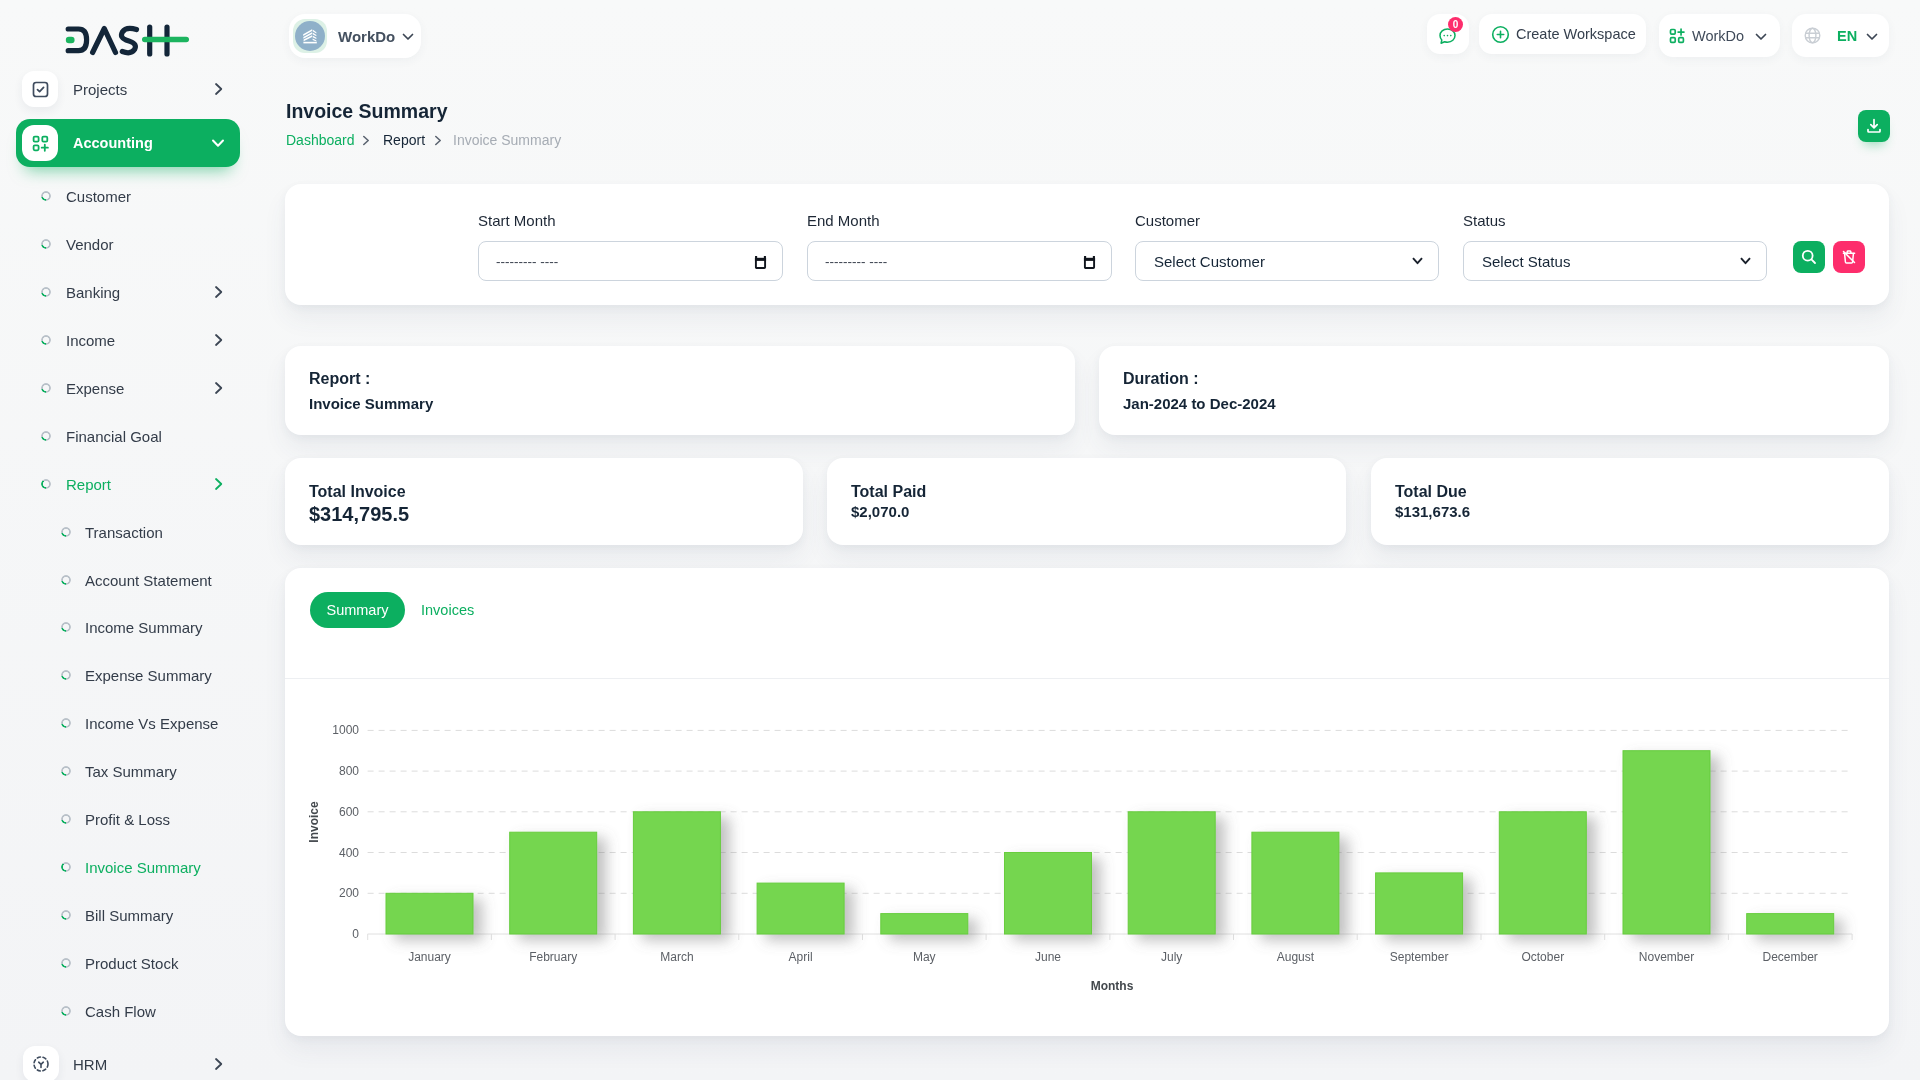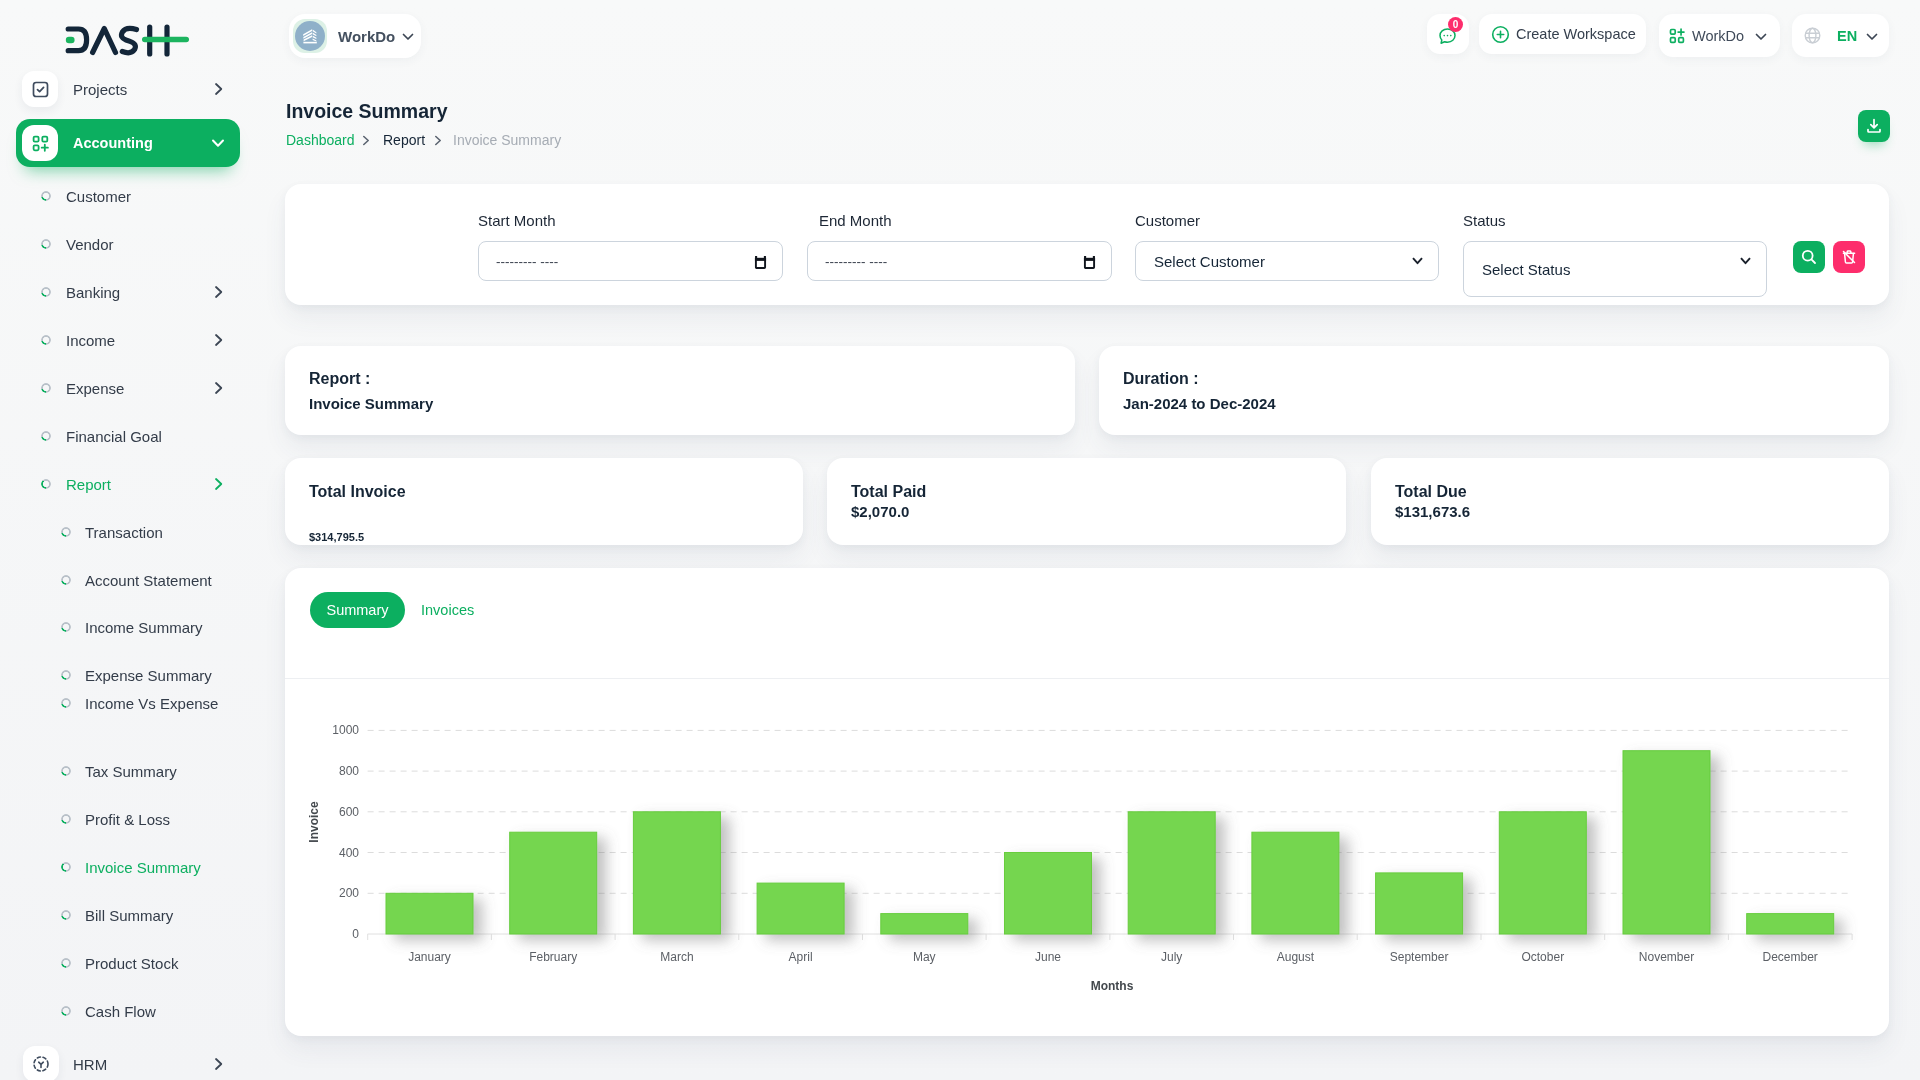"End Month" span.flabel { margin-left: 12px -> none }
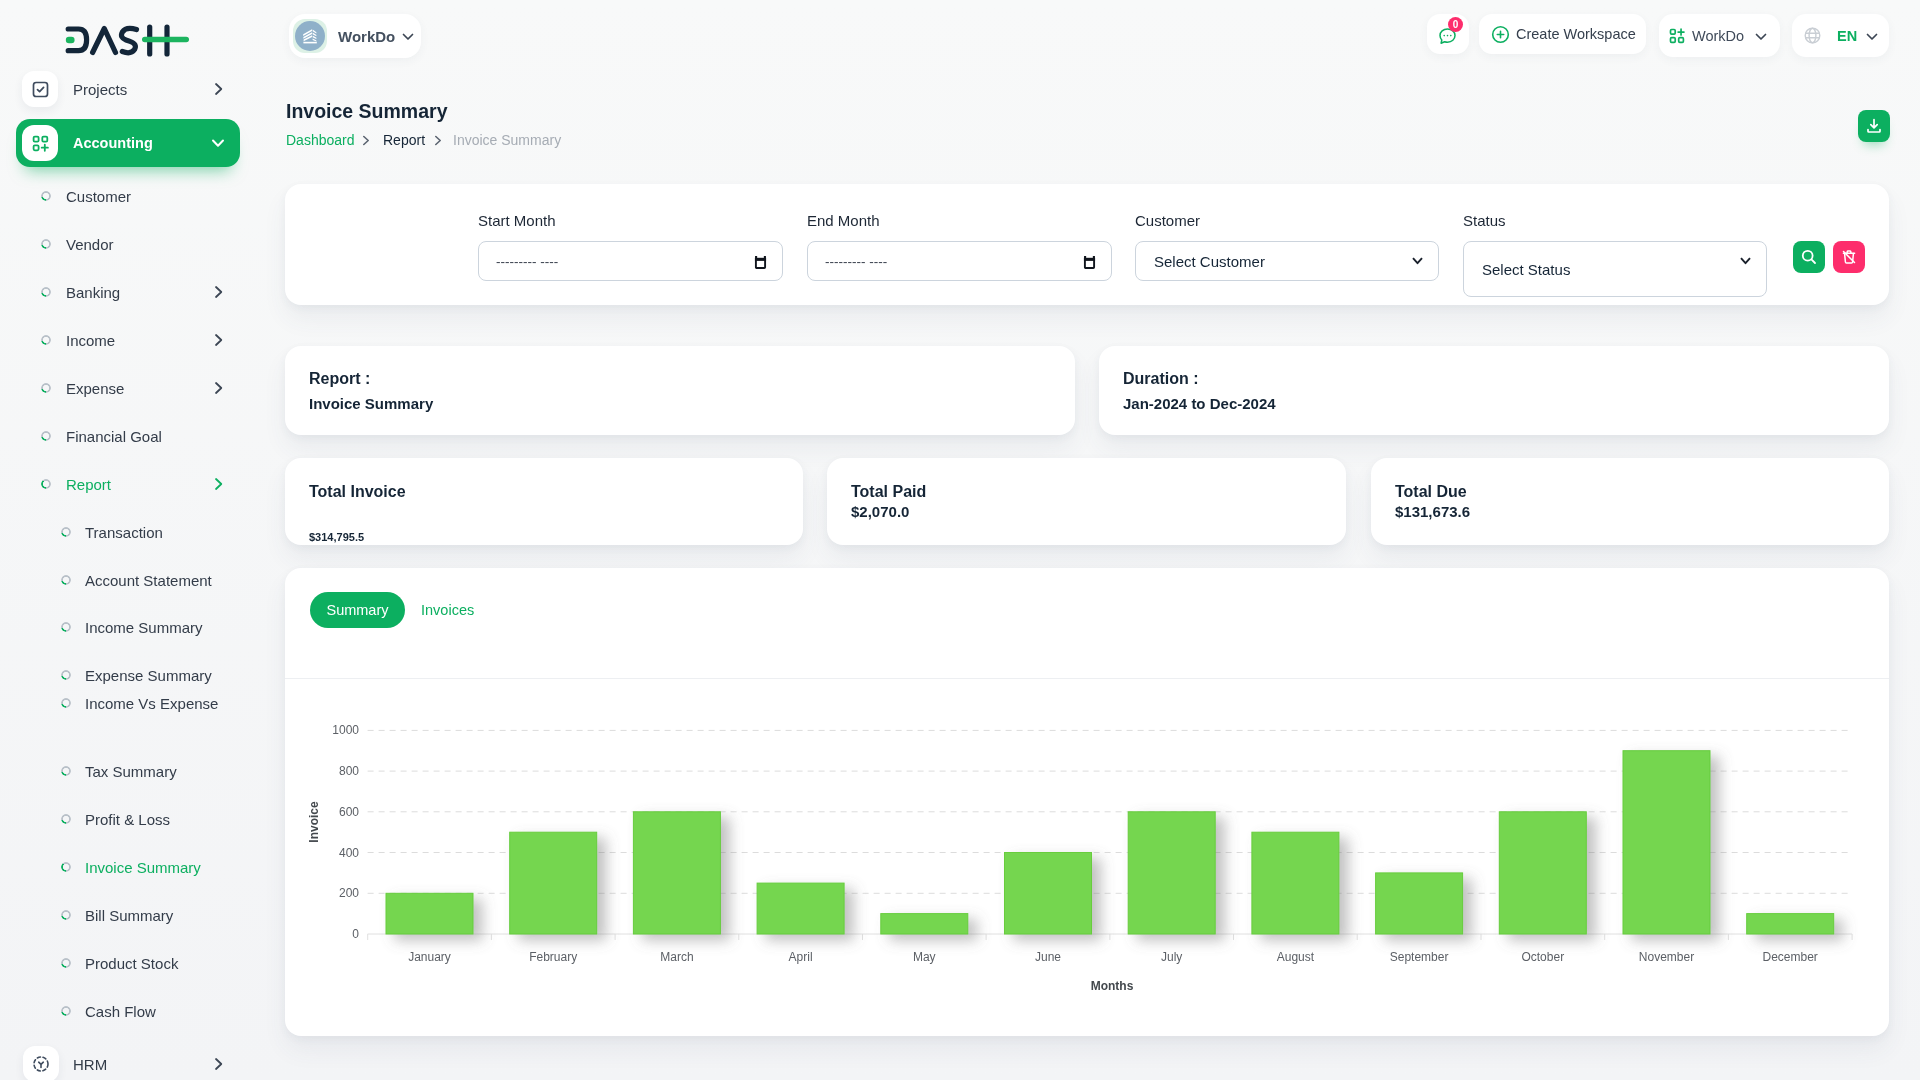"Select Status" select.ctl { height: 56px -> 40px }
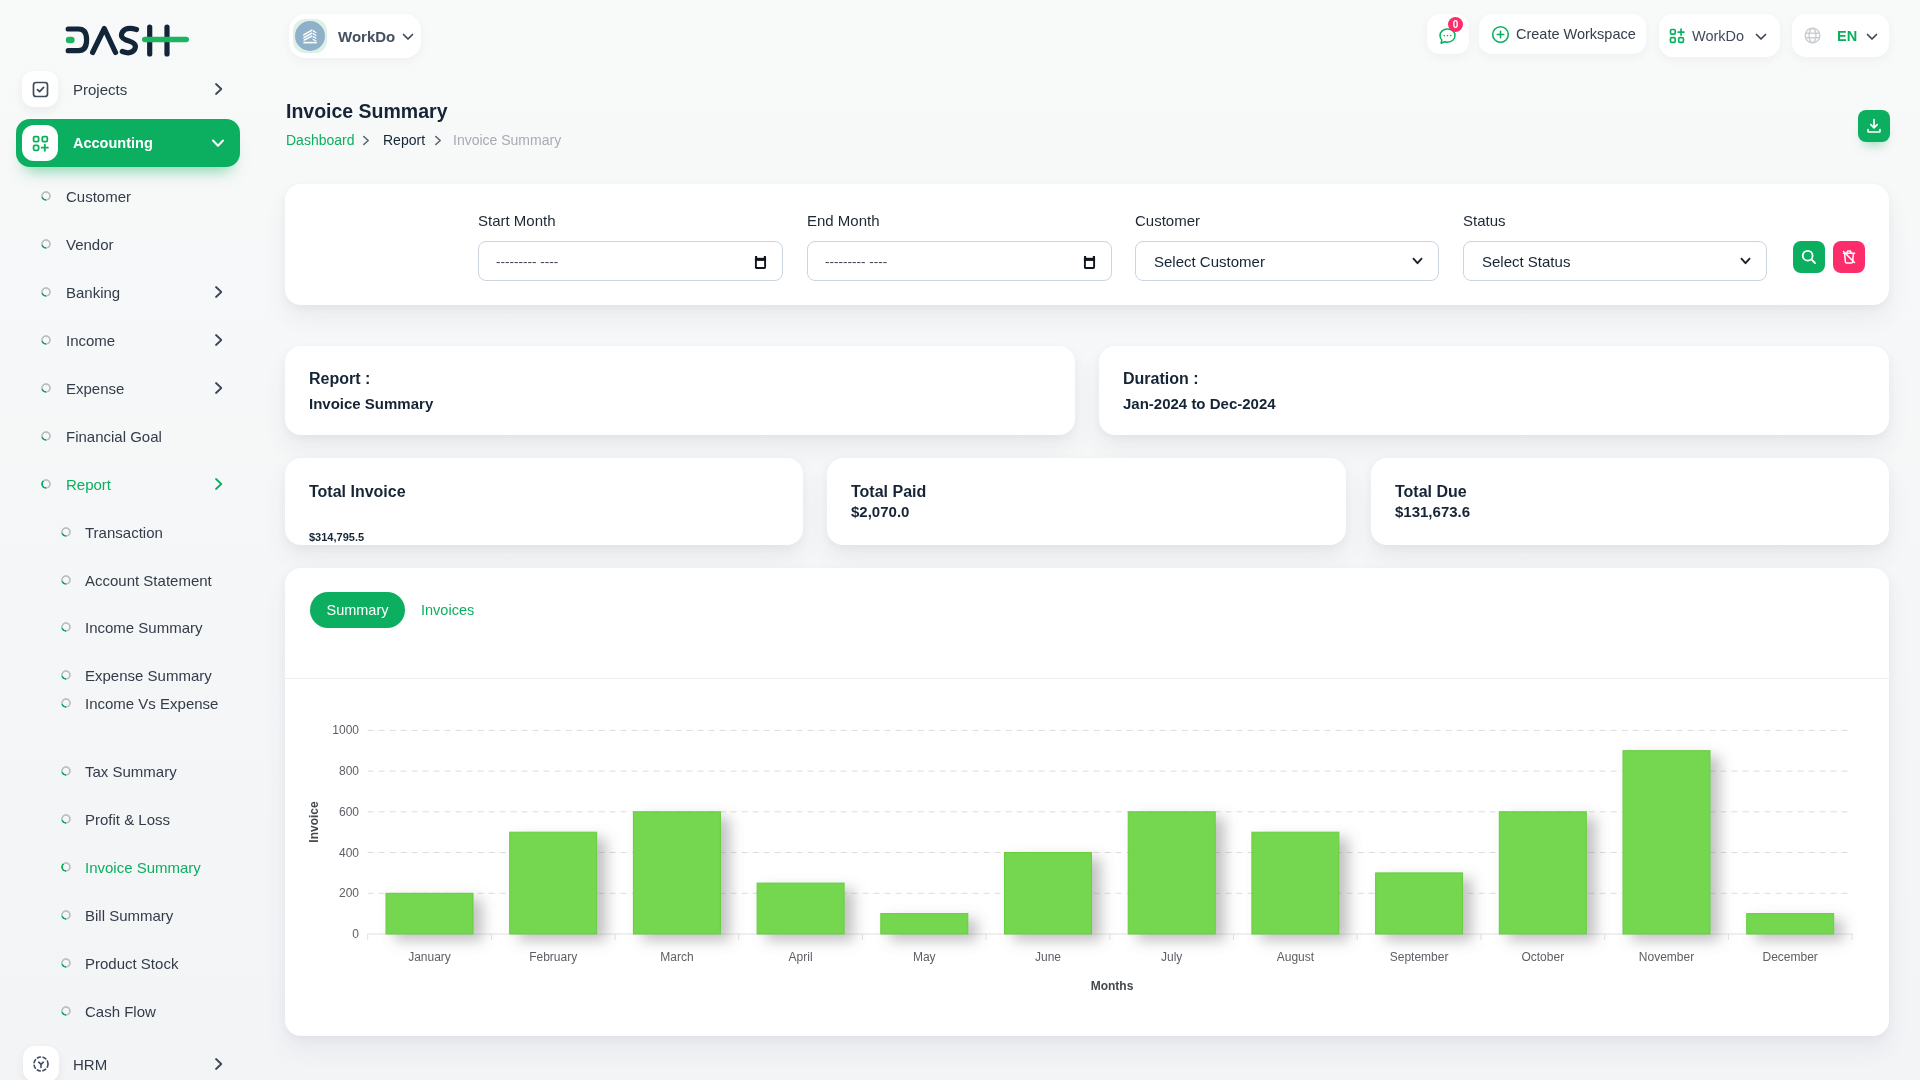"$314,795.5" div.abs { font-size: 11px -> 20px; margin-top: 28px -> none }
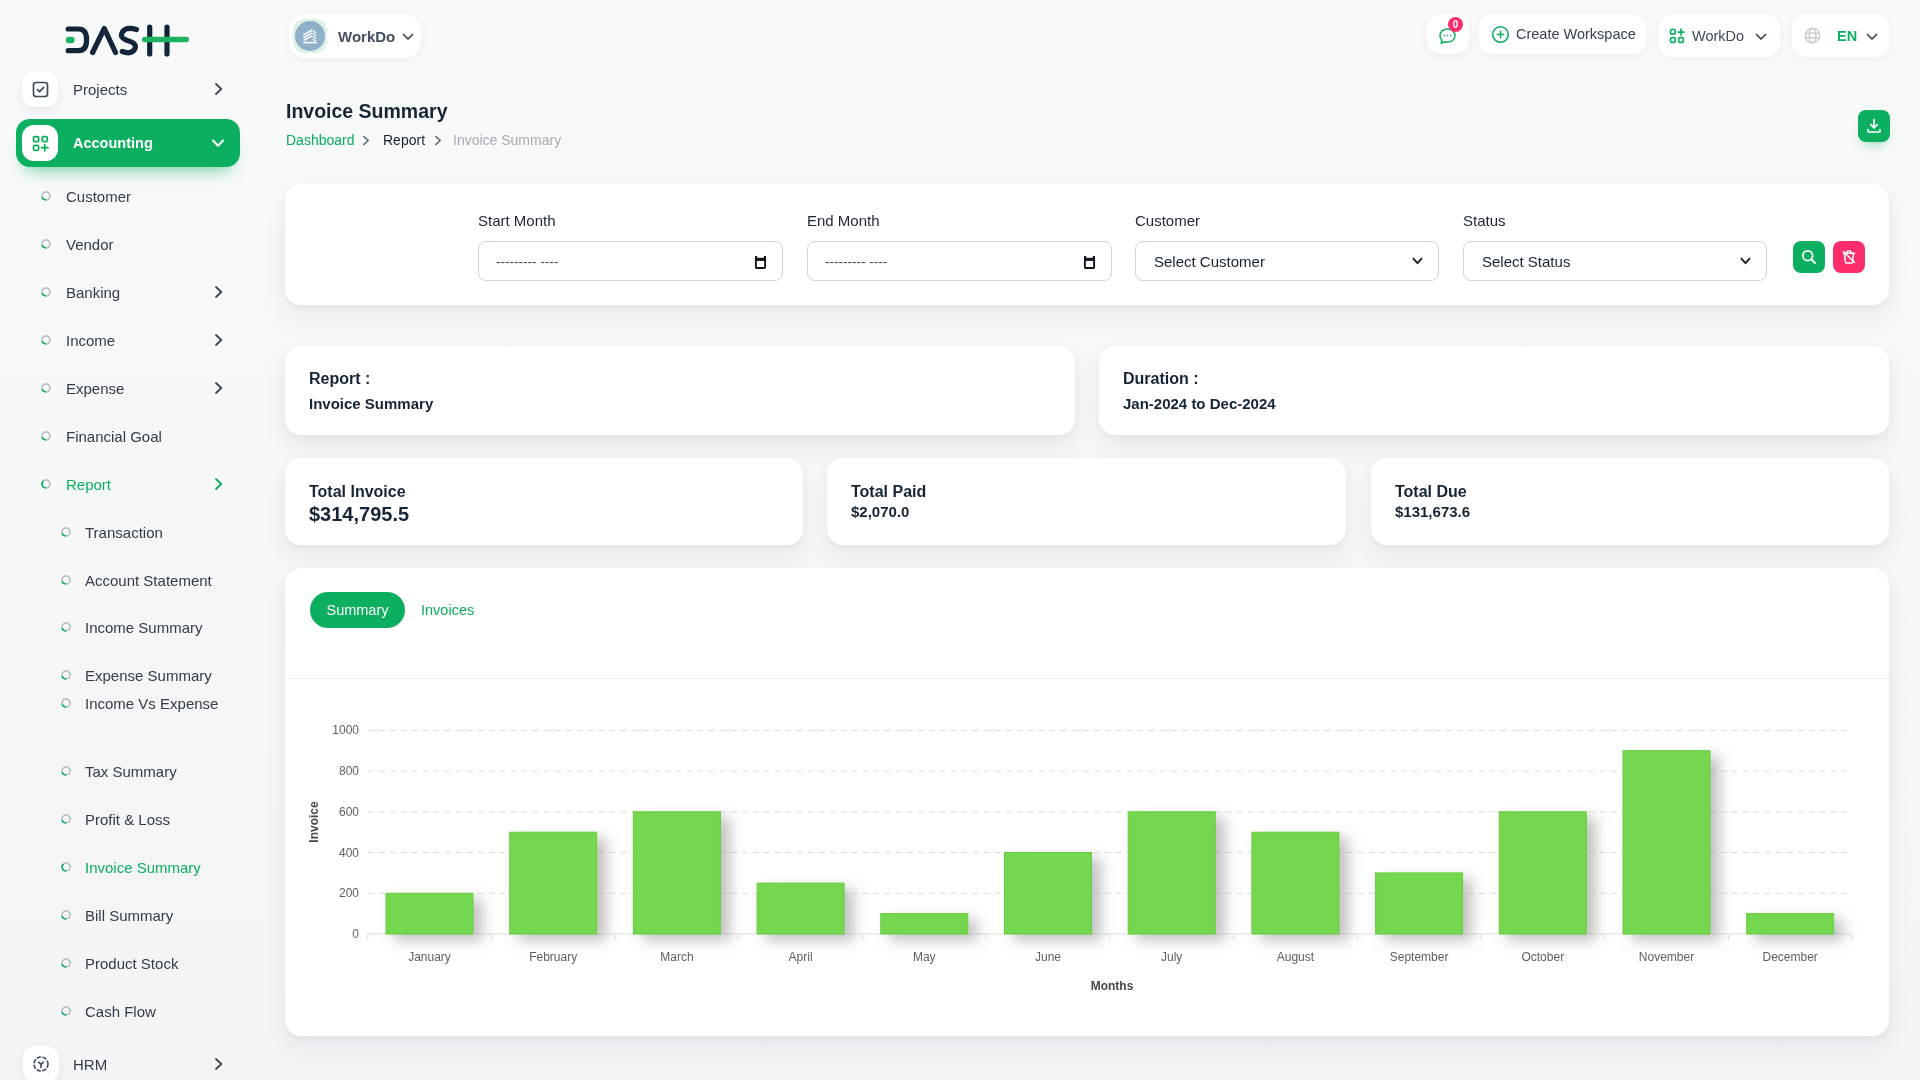"Income Vs Expense" div.mitem { top: 691px -> 711px }
